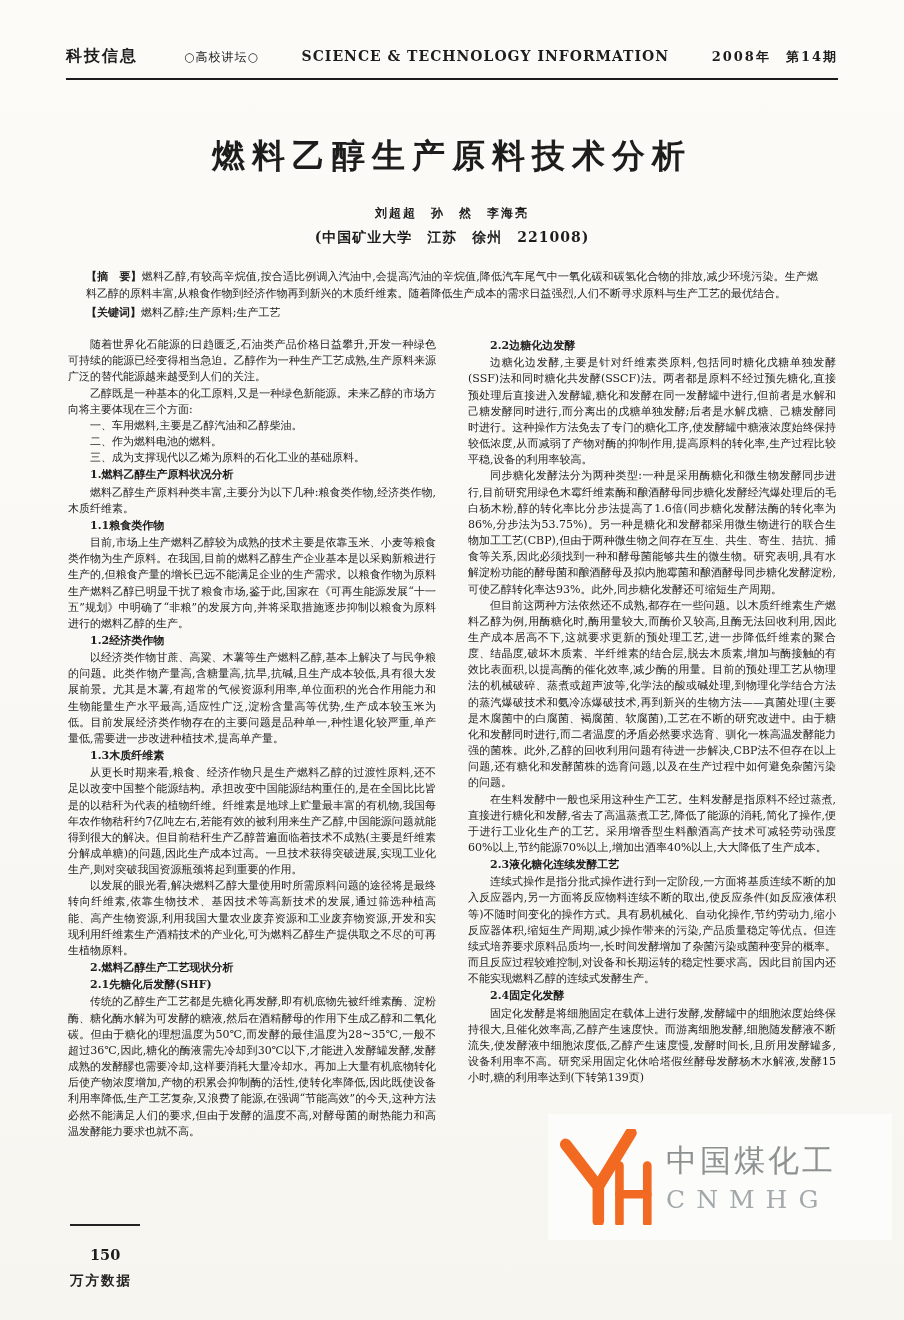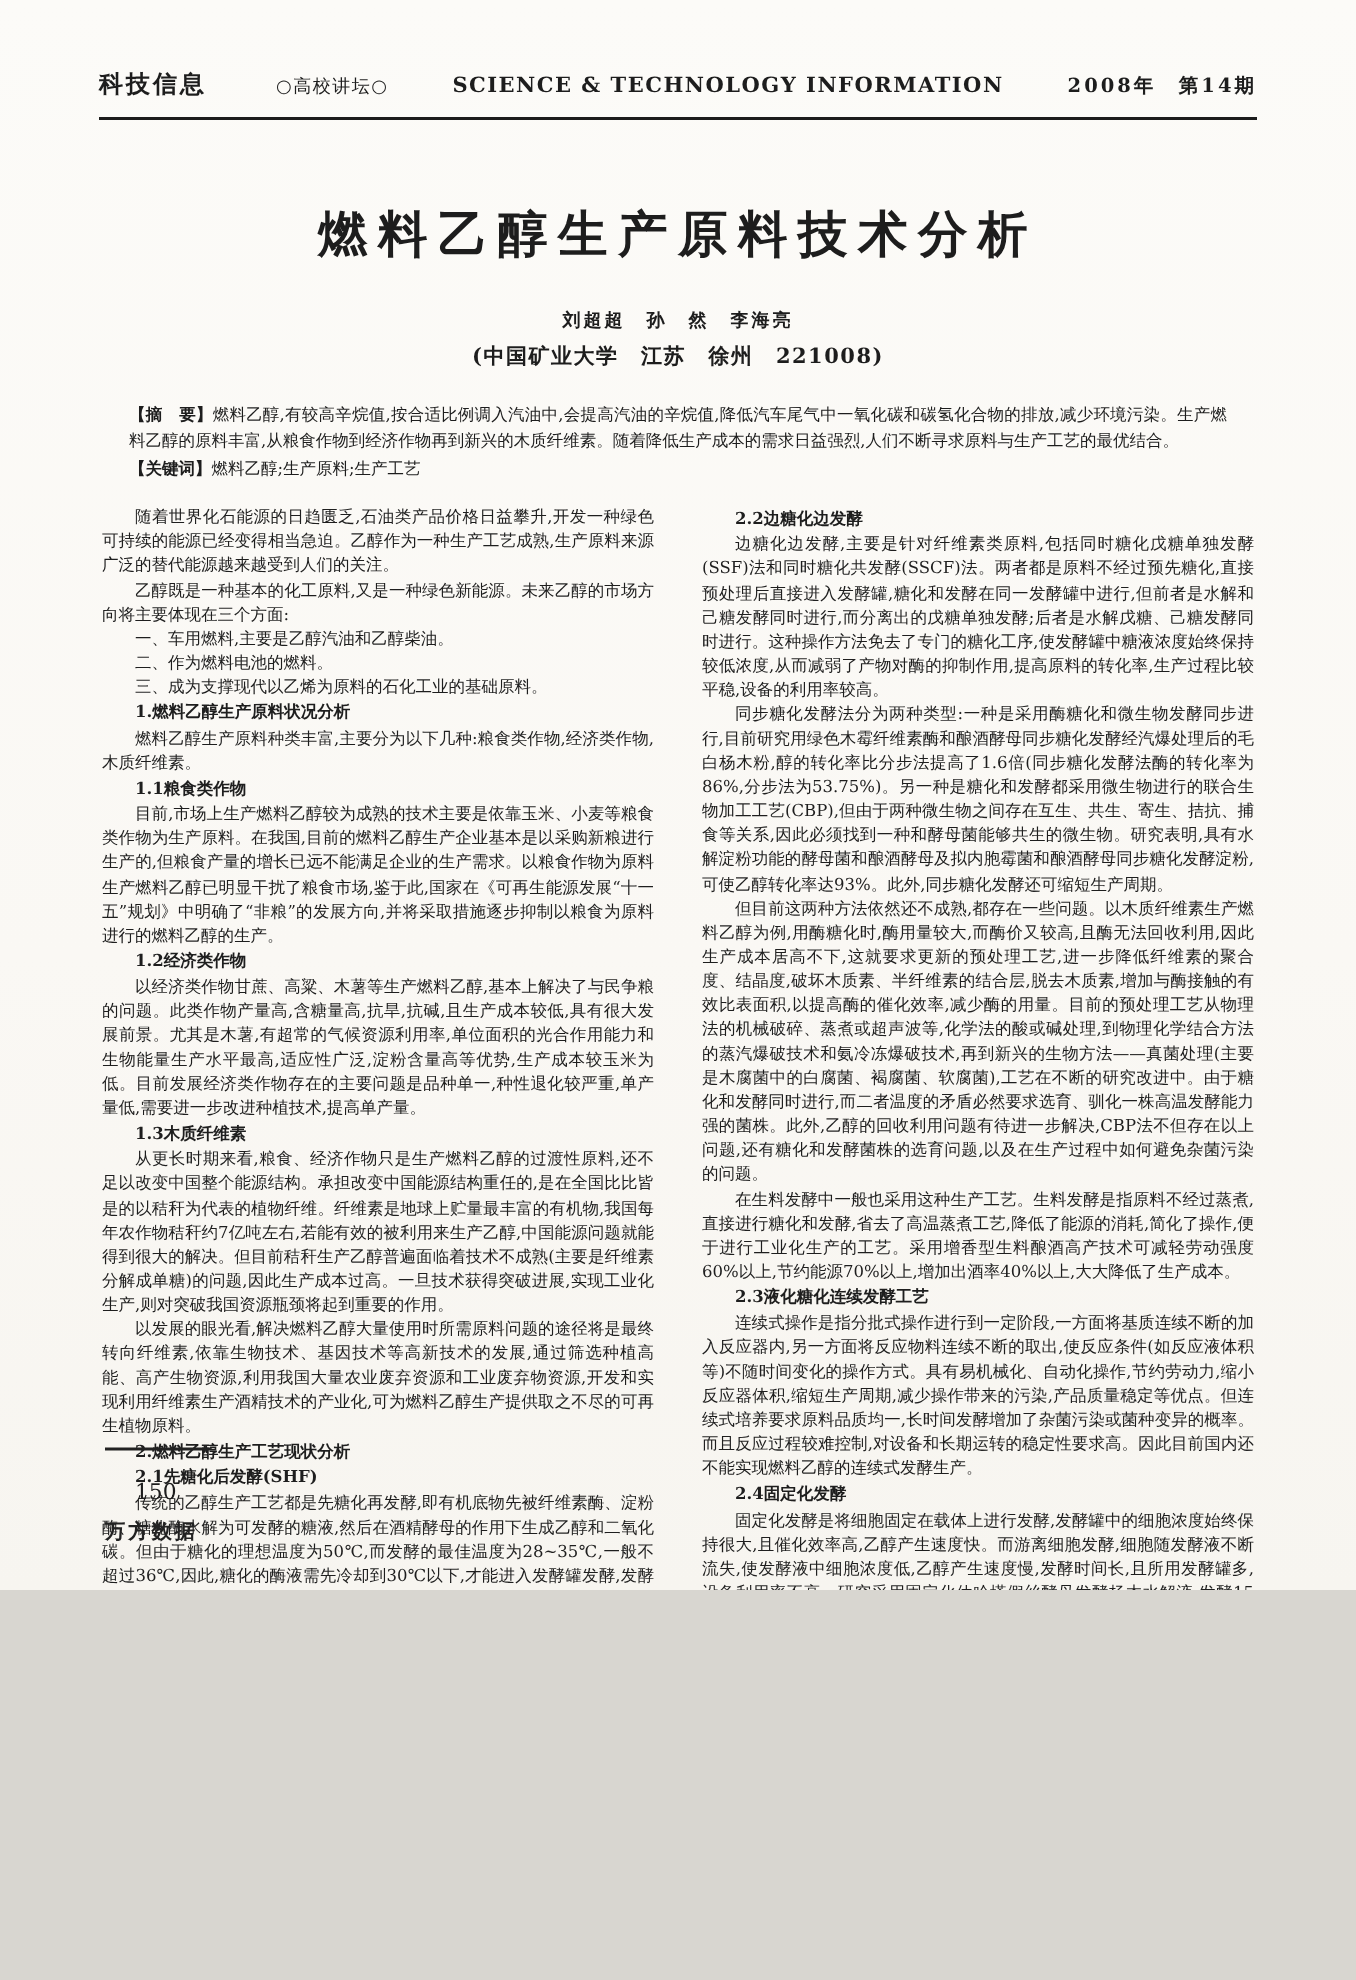"科技信息" .page { height: 1060px -> 1320px }
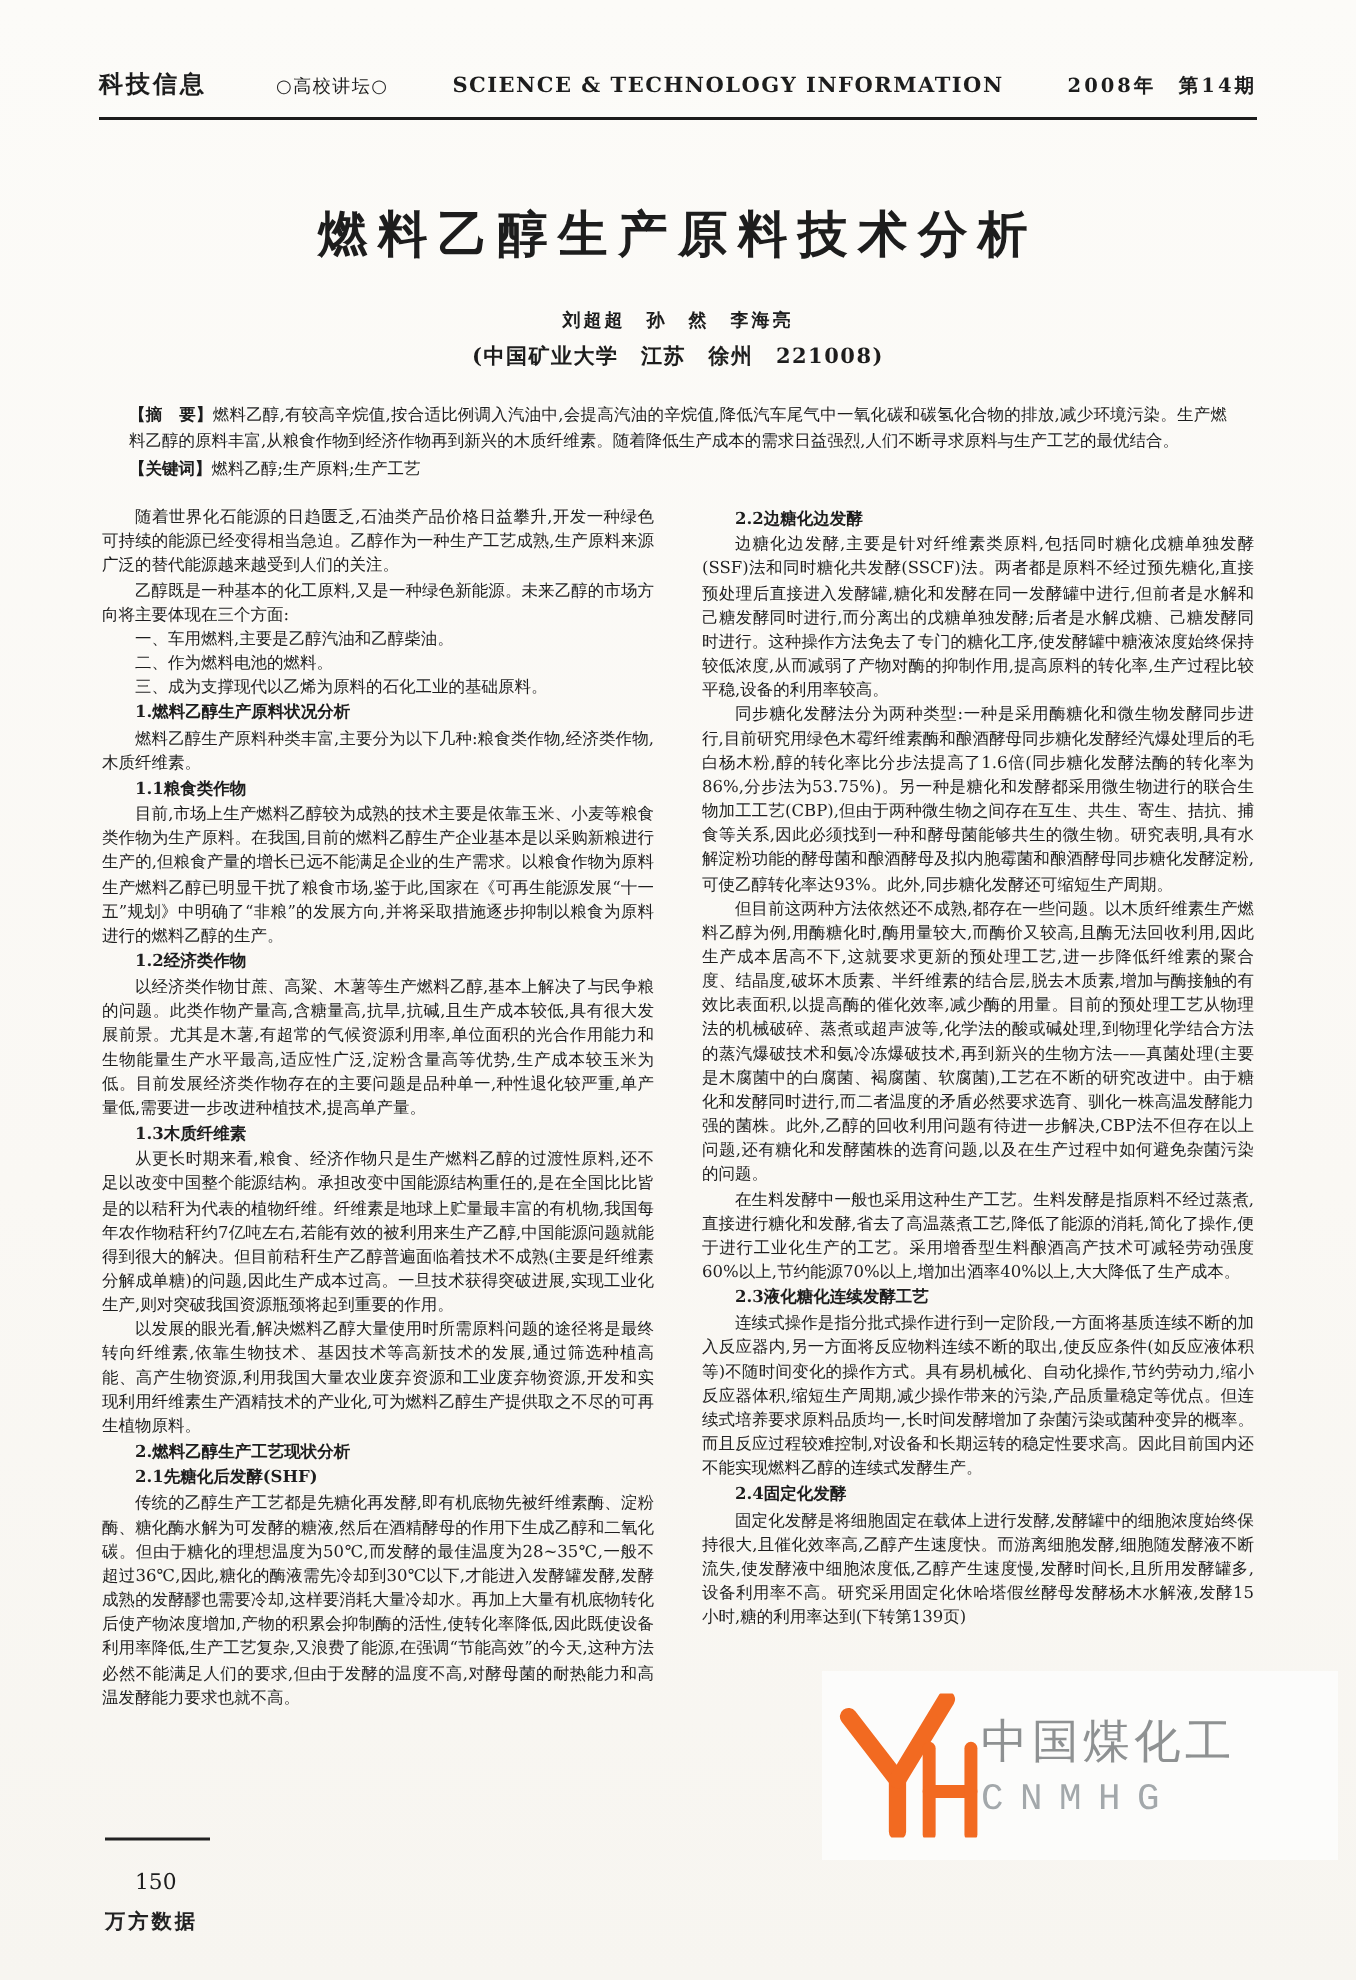"中国煤化工" .watermark { font-family: Liberation Mono, monospace -> none; gap: 0 -> 12px }
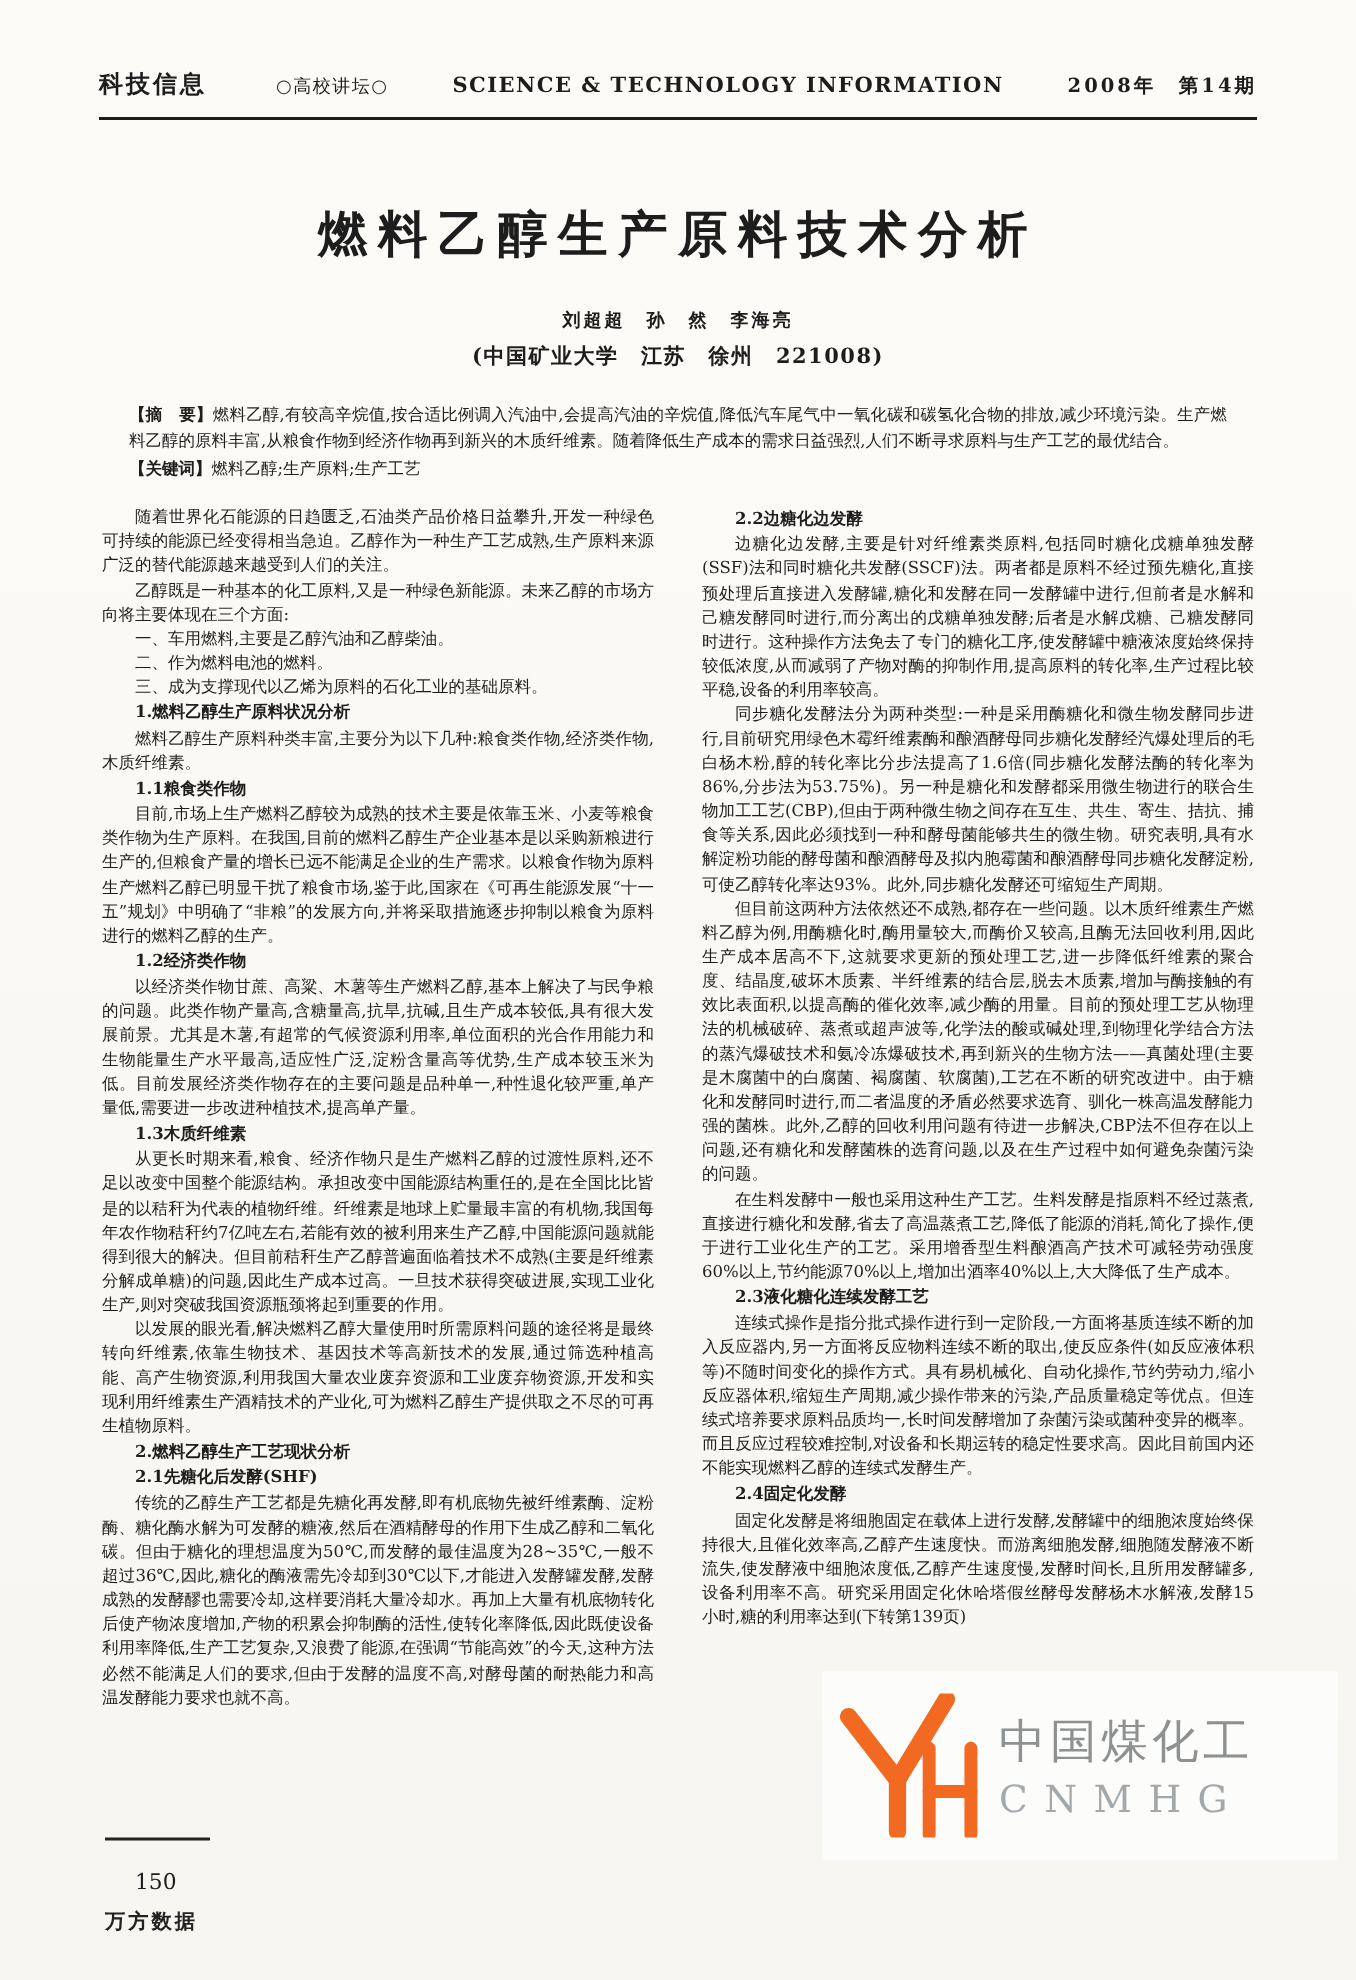"150" .page-number { font-weight: 400 -> 700 }
